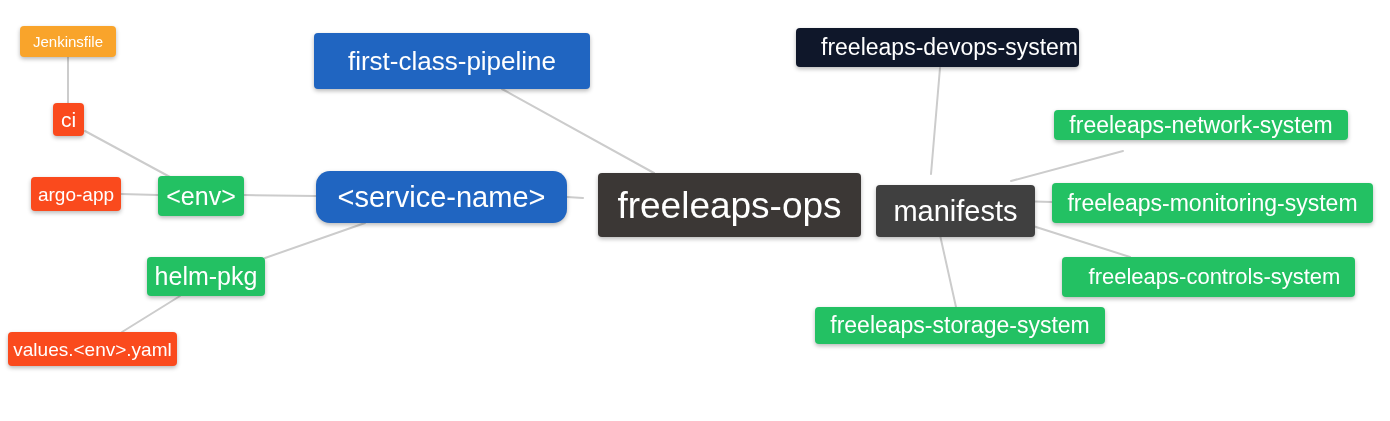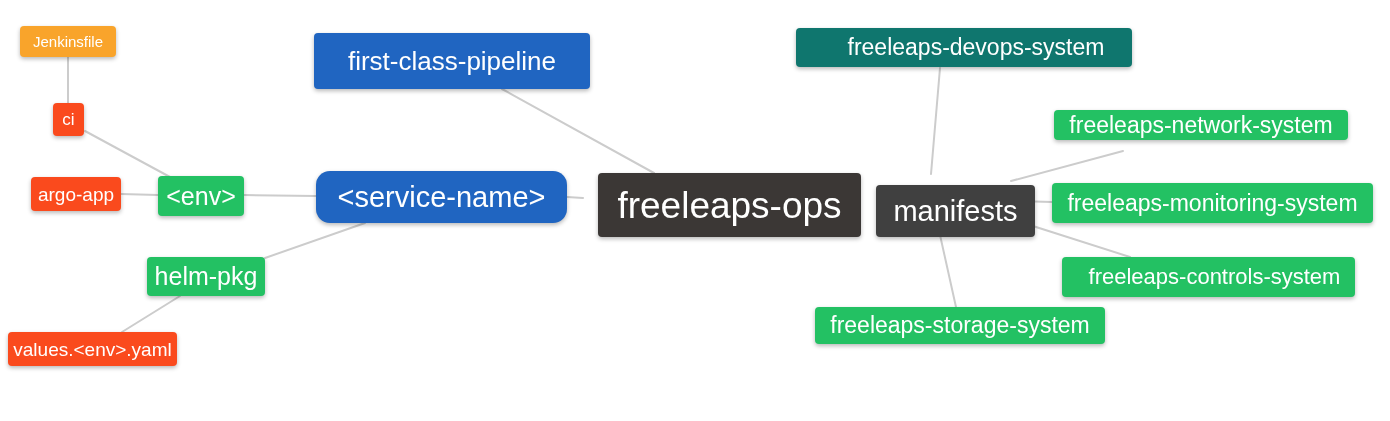"freeleaps-devops-system" div.node { background: #0f766e -> #0f172a; width: 336px -> 283px }
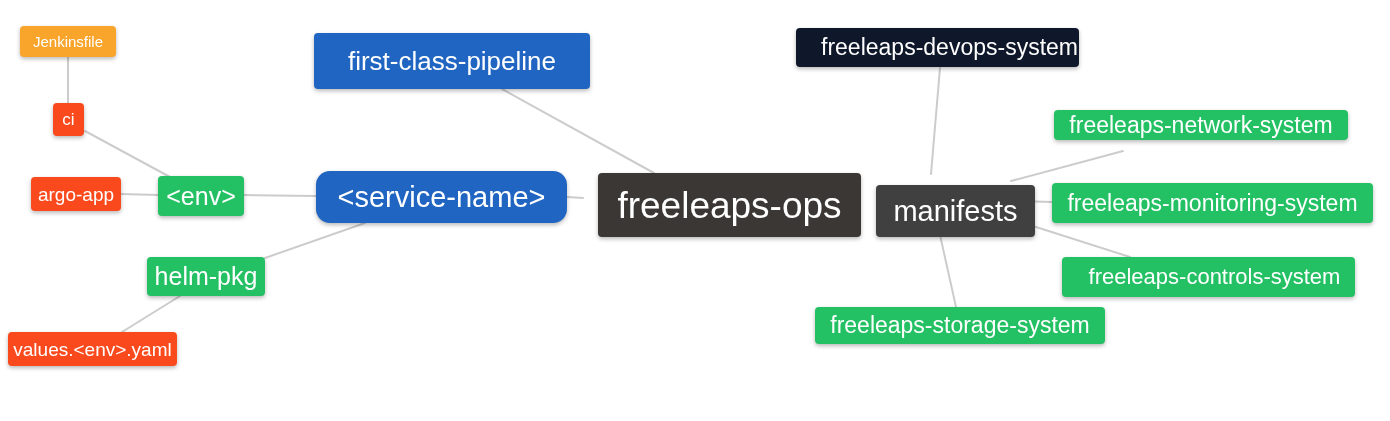"ci" span.label { font-size: 17px -> 21px }
